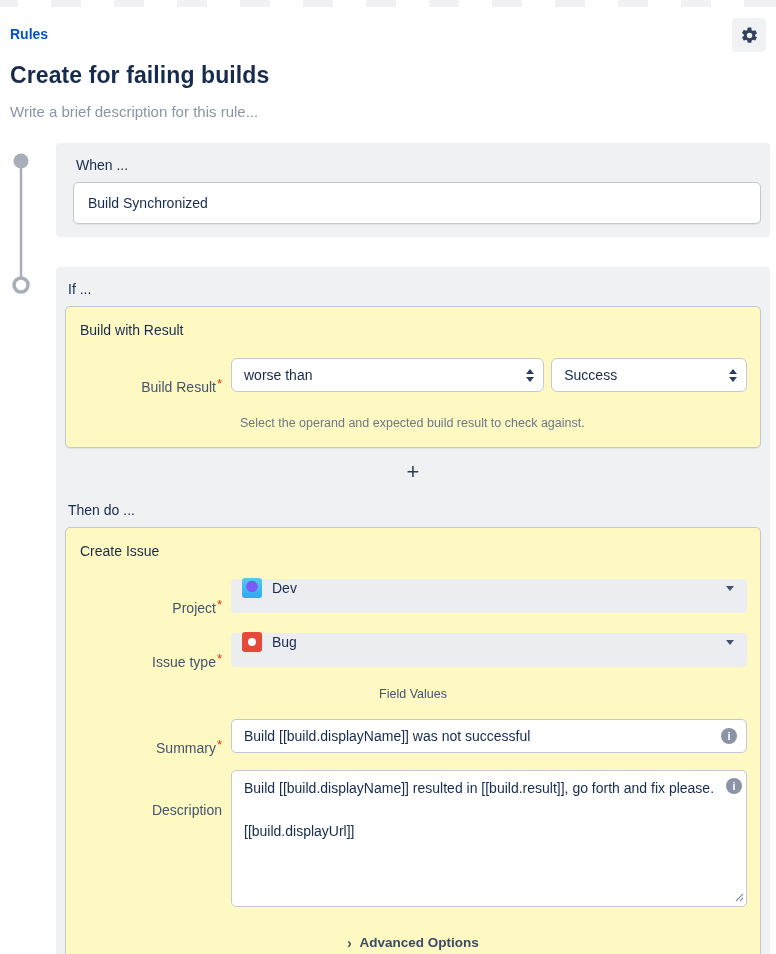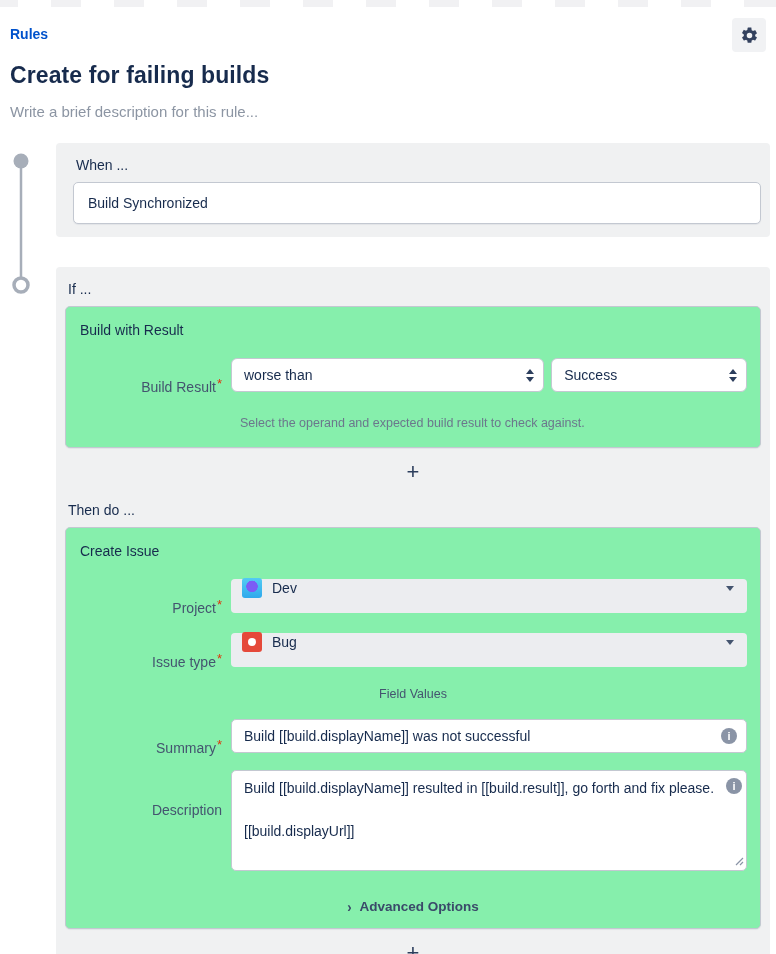"Build with Result" .card { background: #86efac -> #fef9c3 }
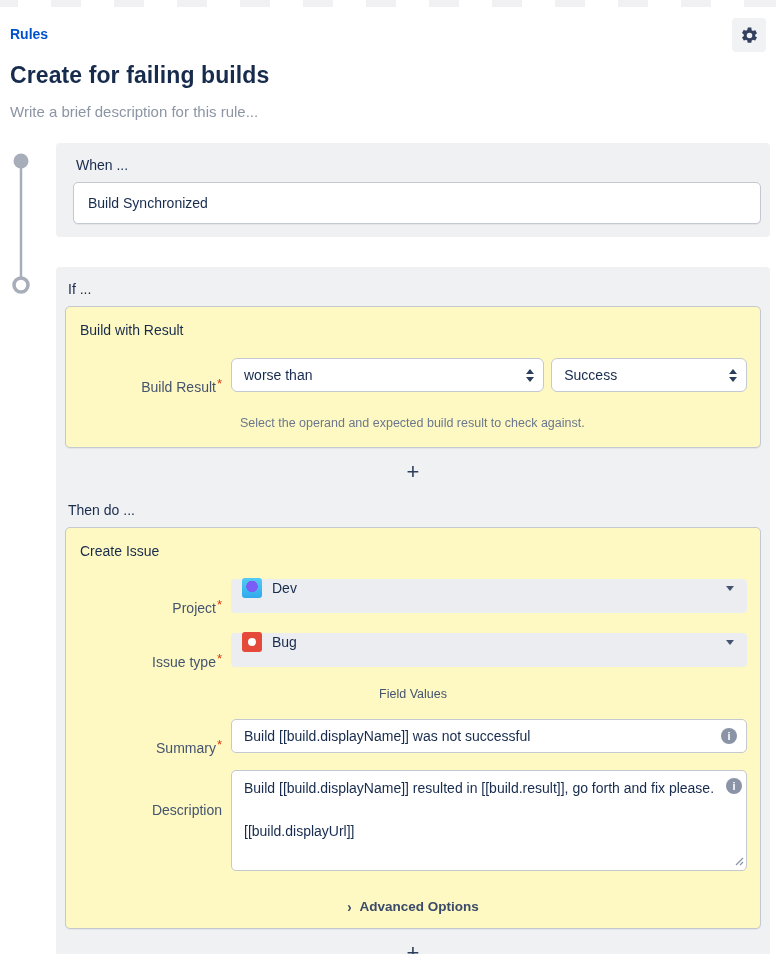"Build [[build.displayName]] resulted in" .ta-wrap textarea { height: 101px -> 137px }
